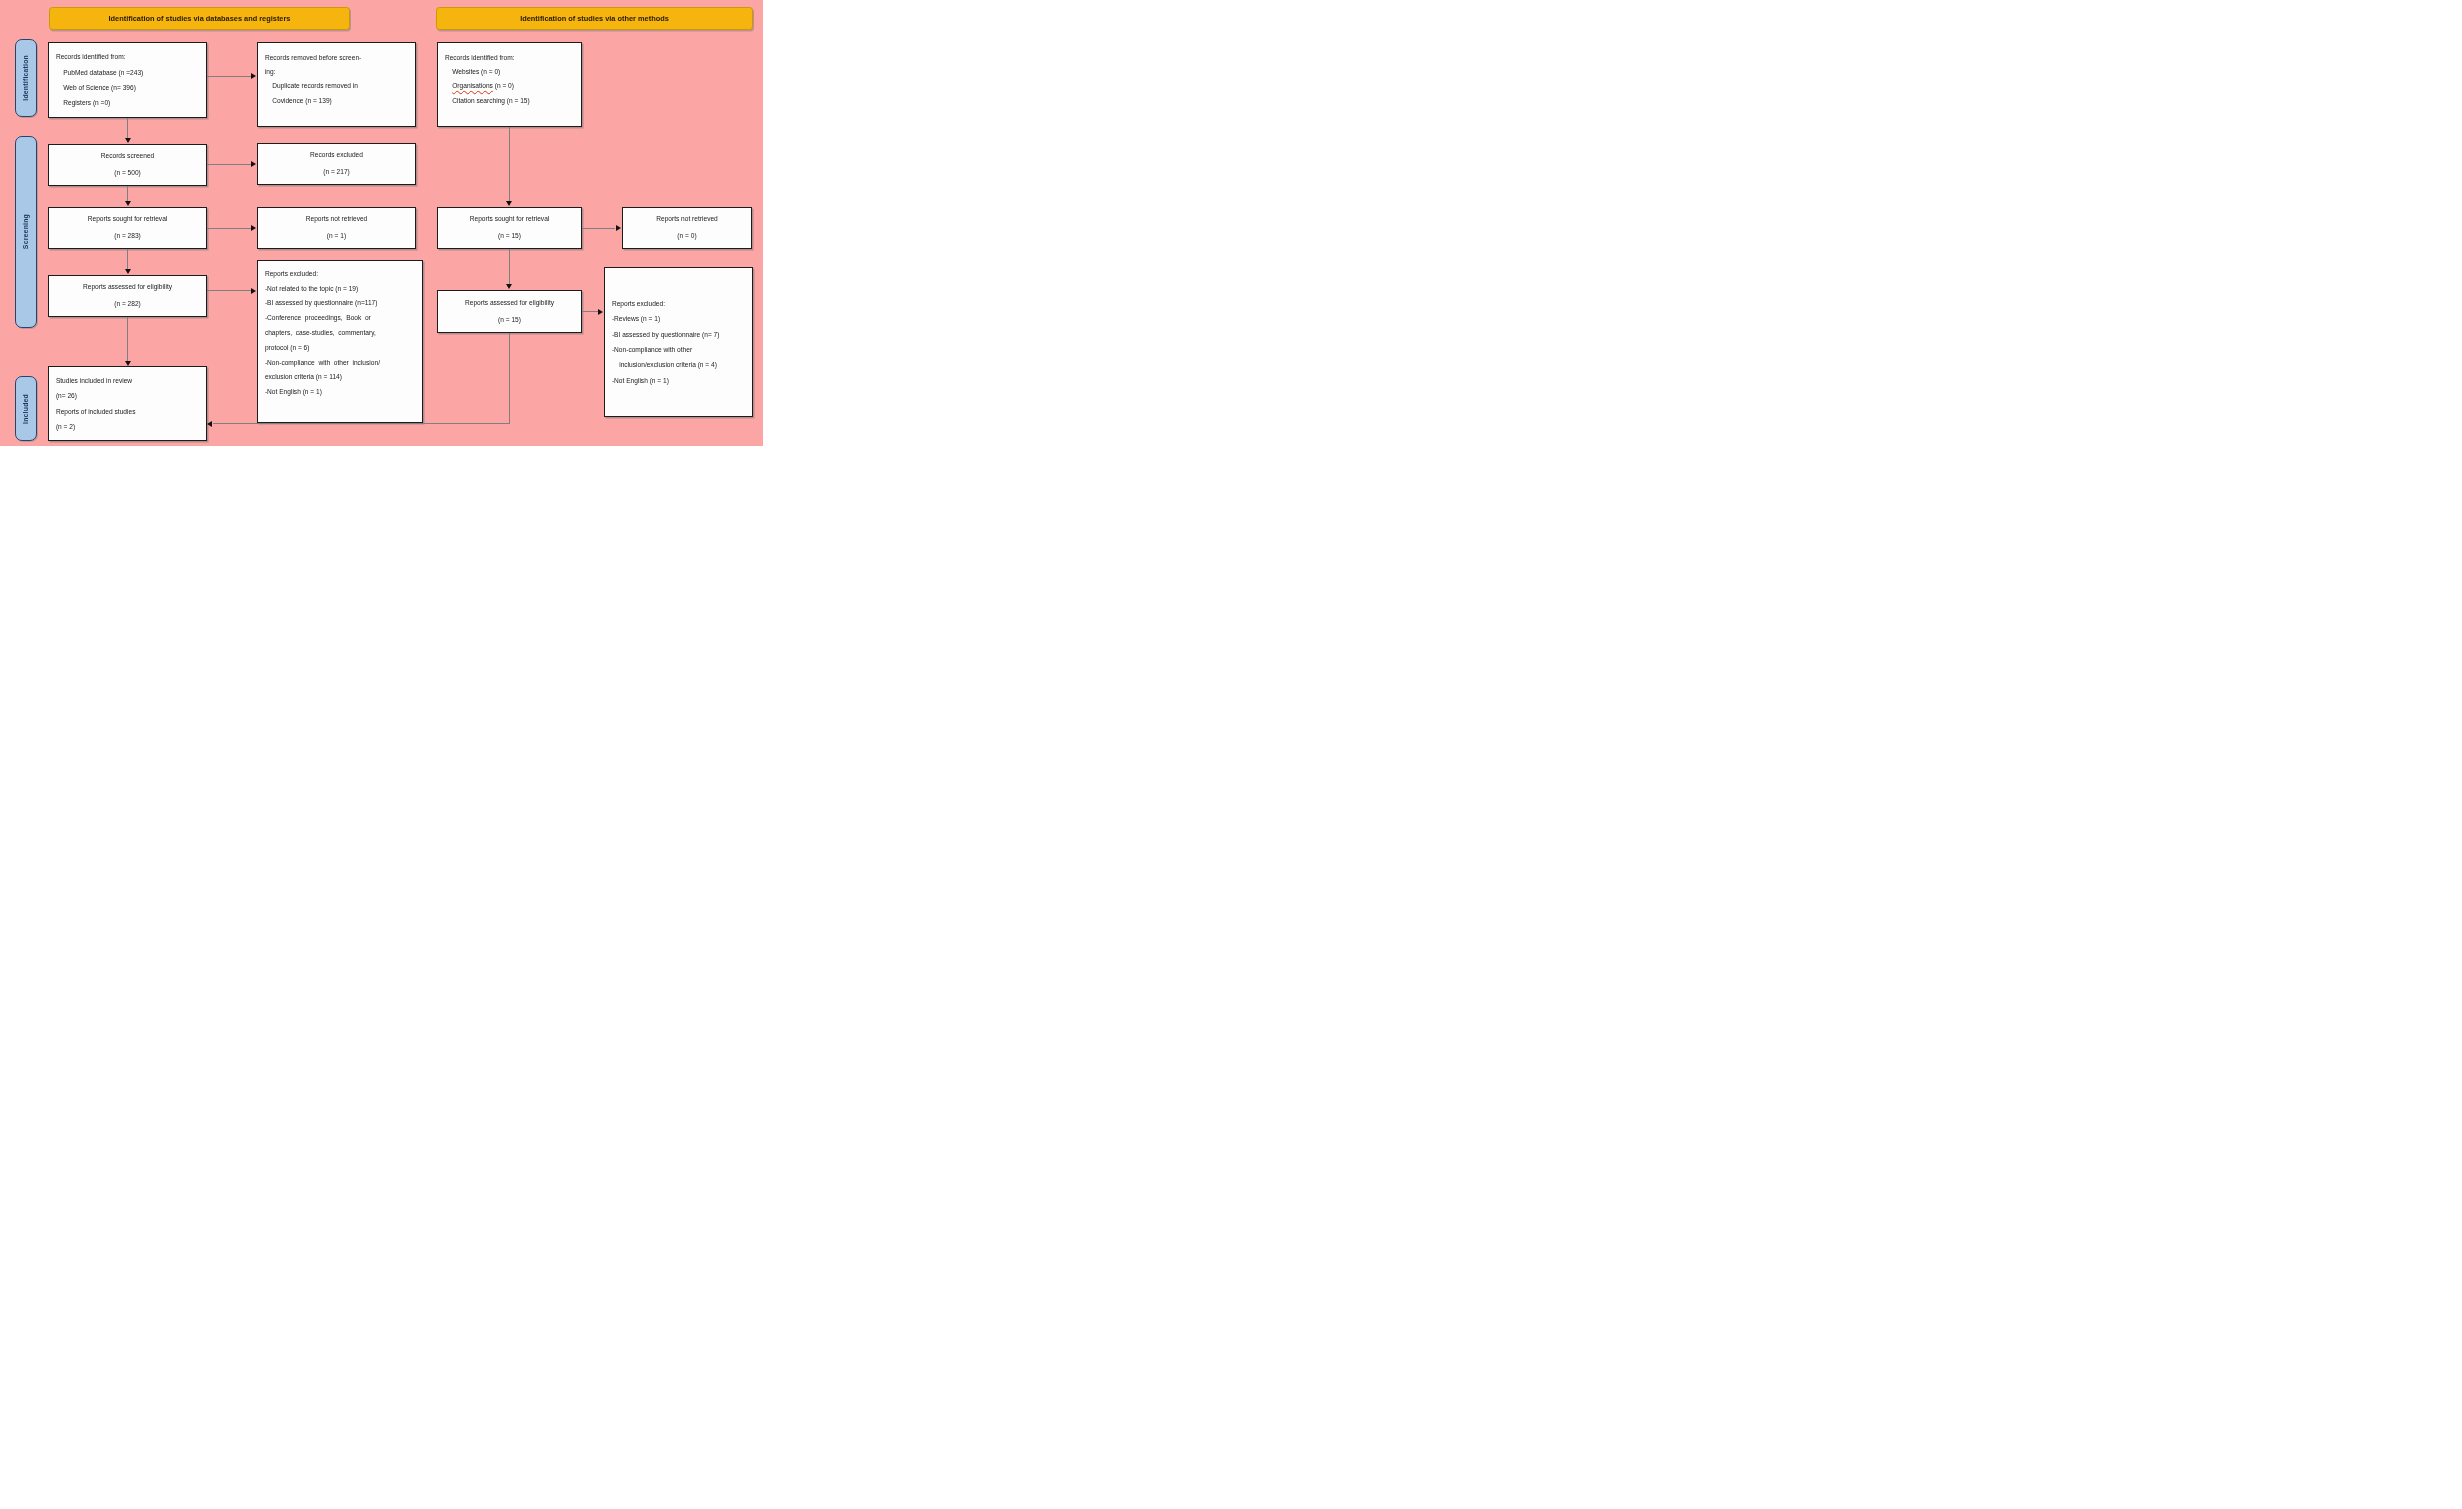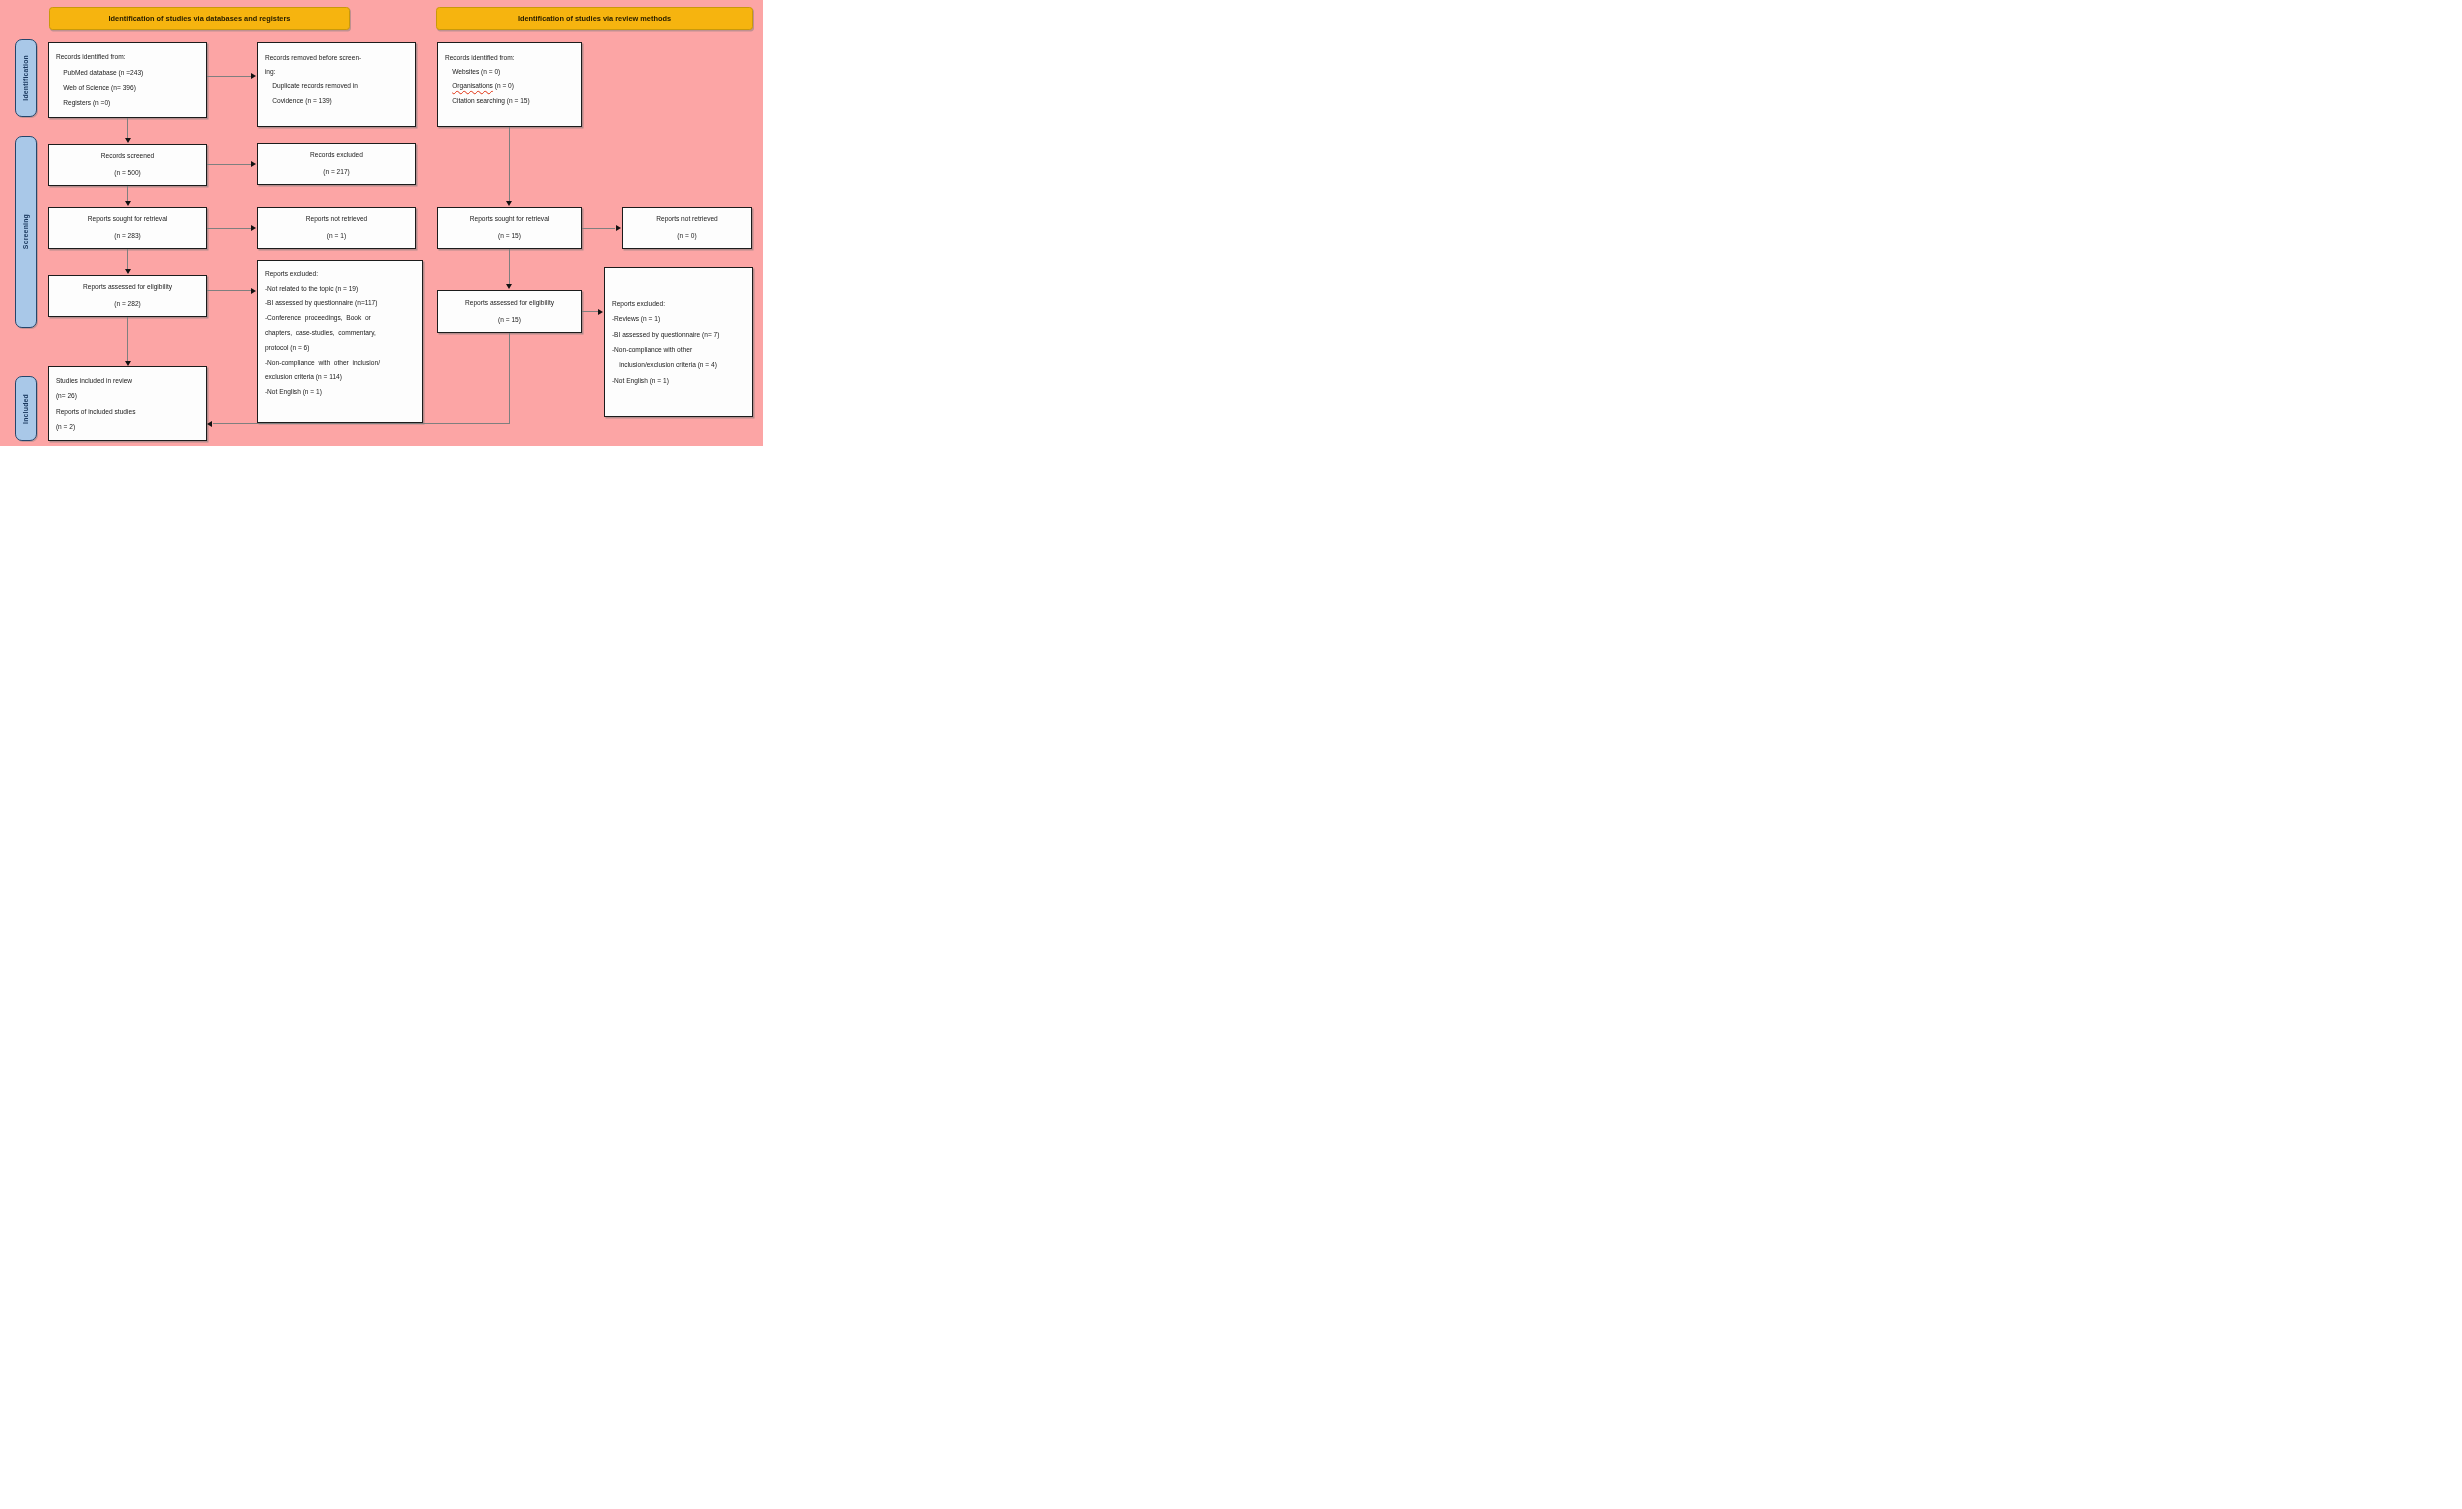"Identification of studies via review" span { text: review -> other }
